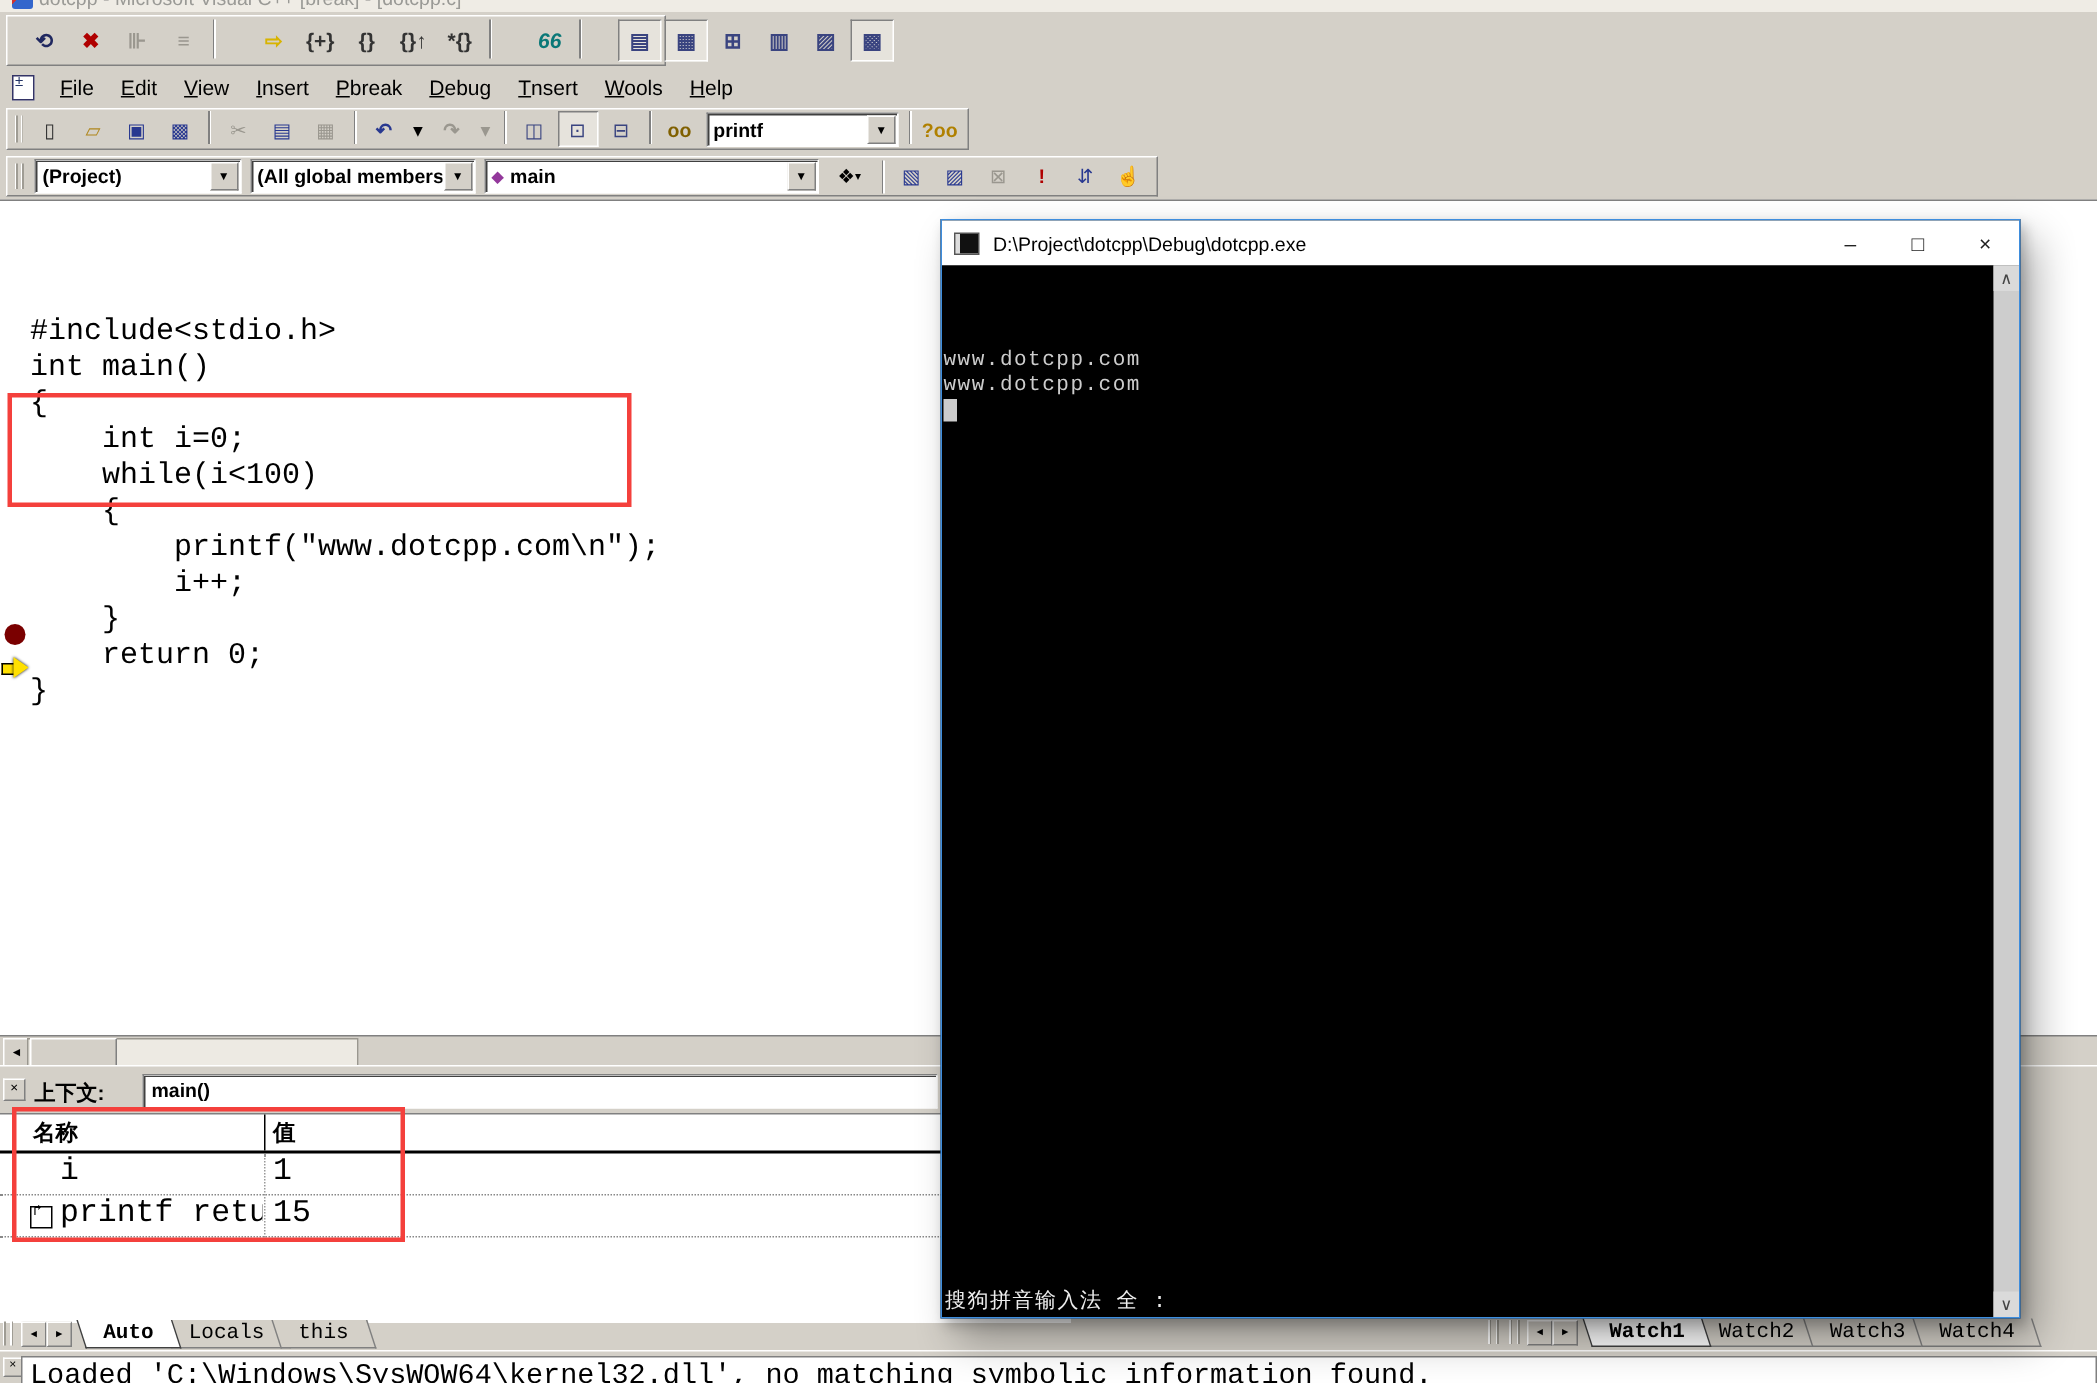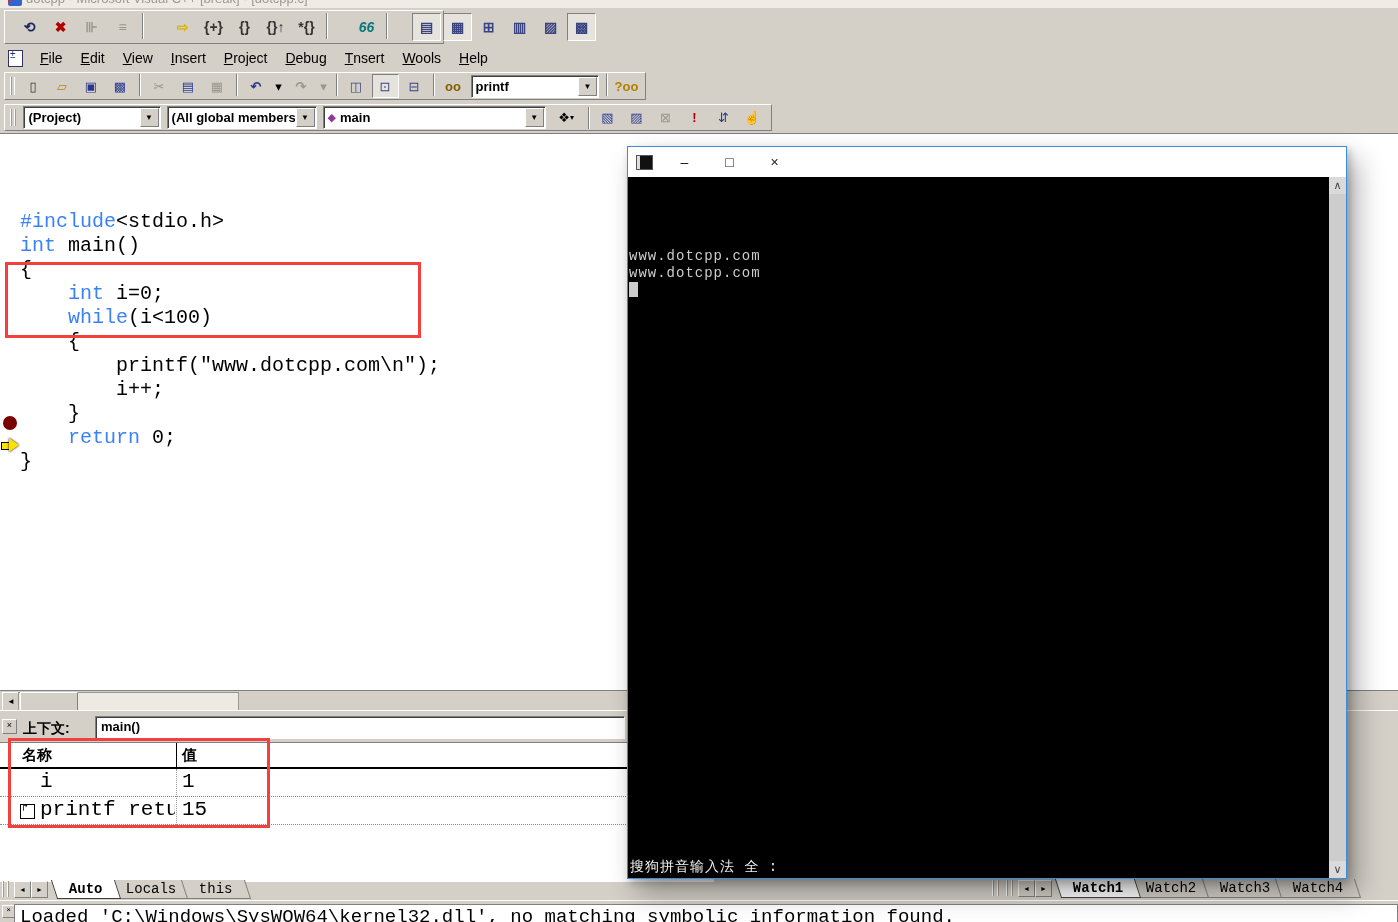"roject" span { text: roject -> break }
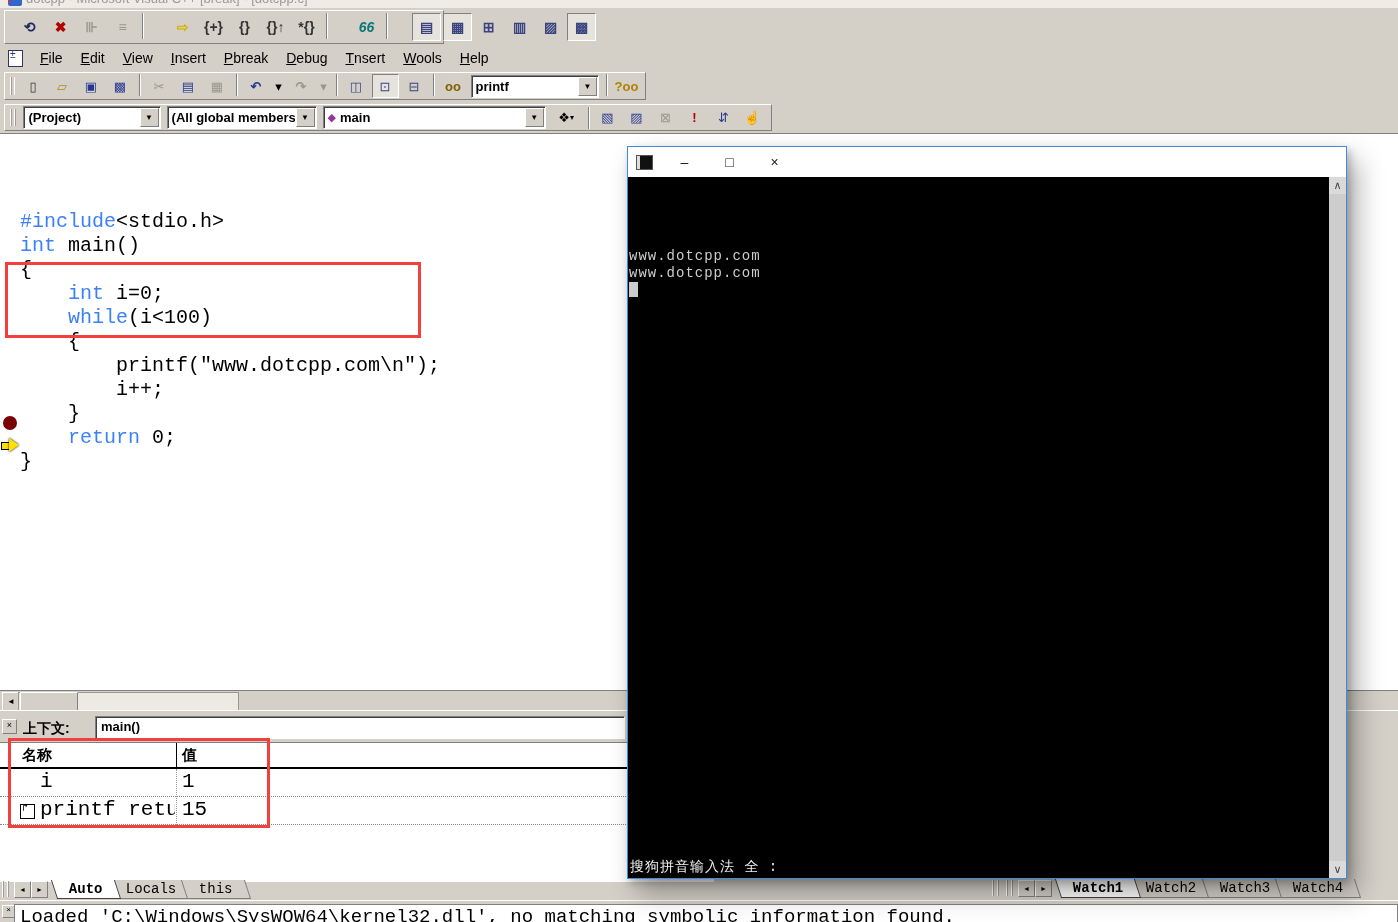"D:\Project\dotcpp\Debug\dotcpp.exe" span.con-text { html: none -> <span>D:\Project\dotcpp\Debug\dotcpp.exe</span> }
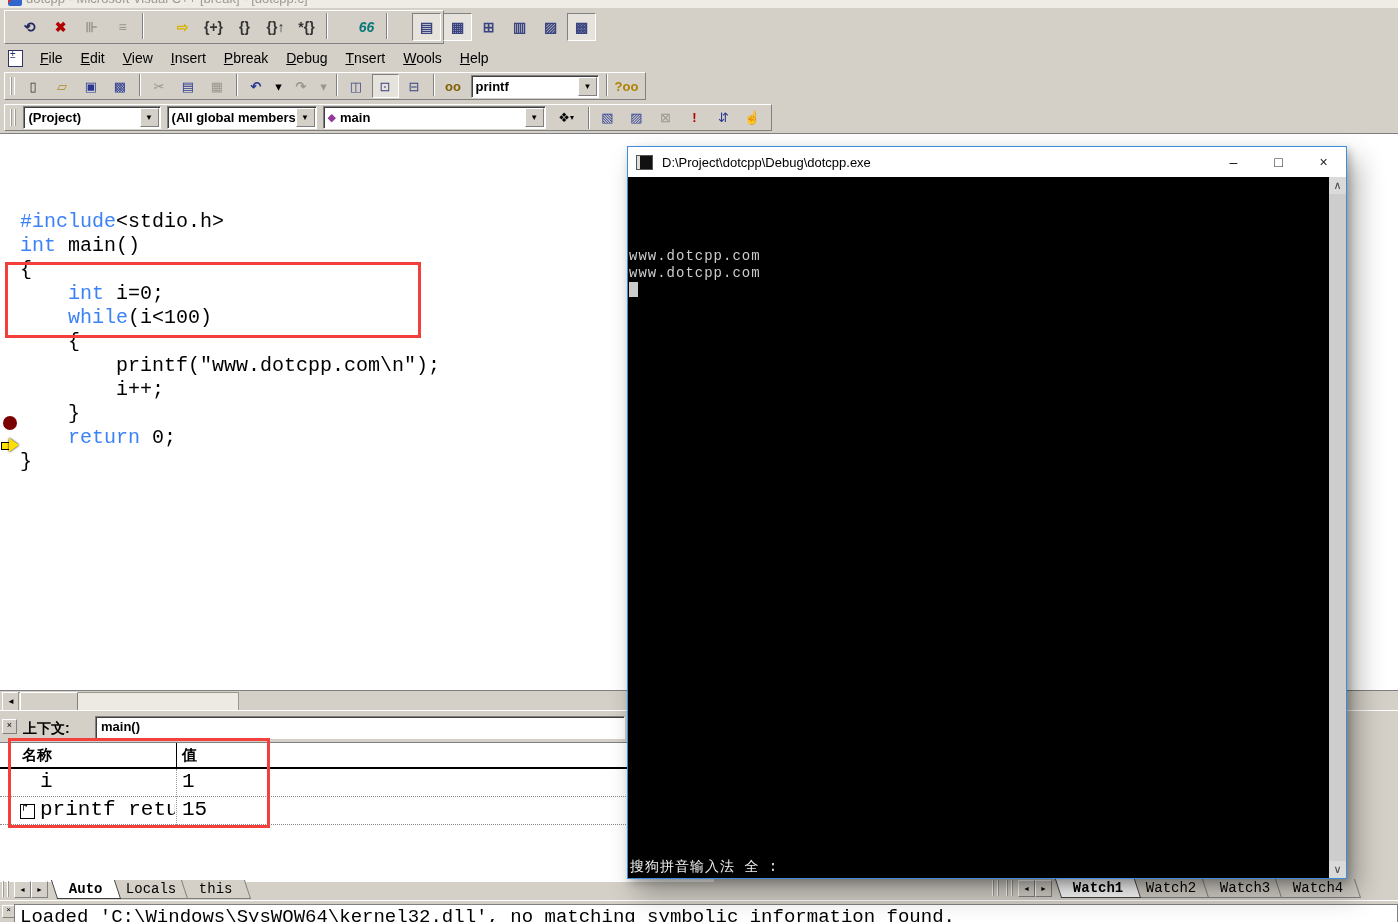"#include" .kw { color: #3b82f6 -> #000000 }
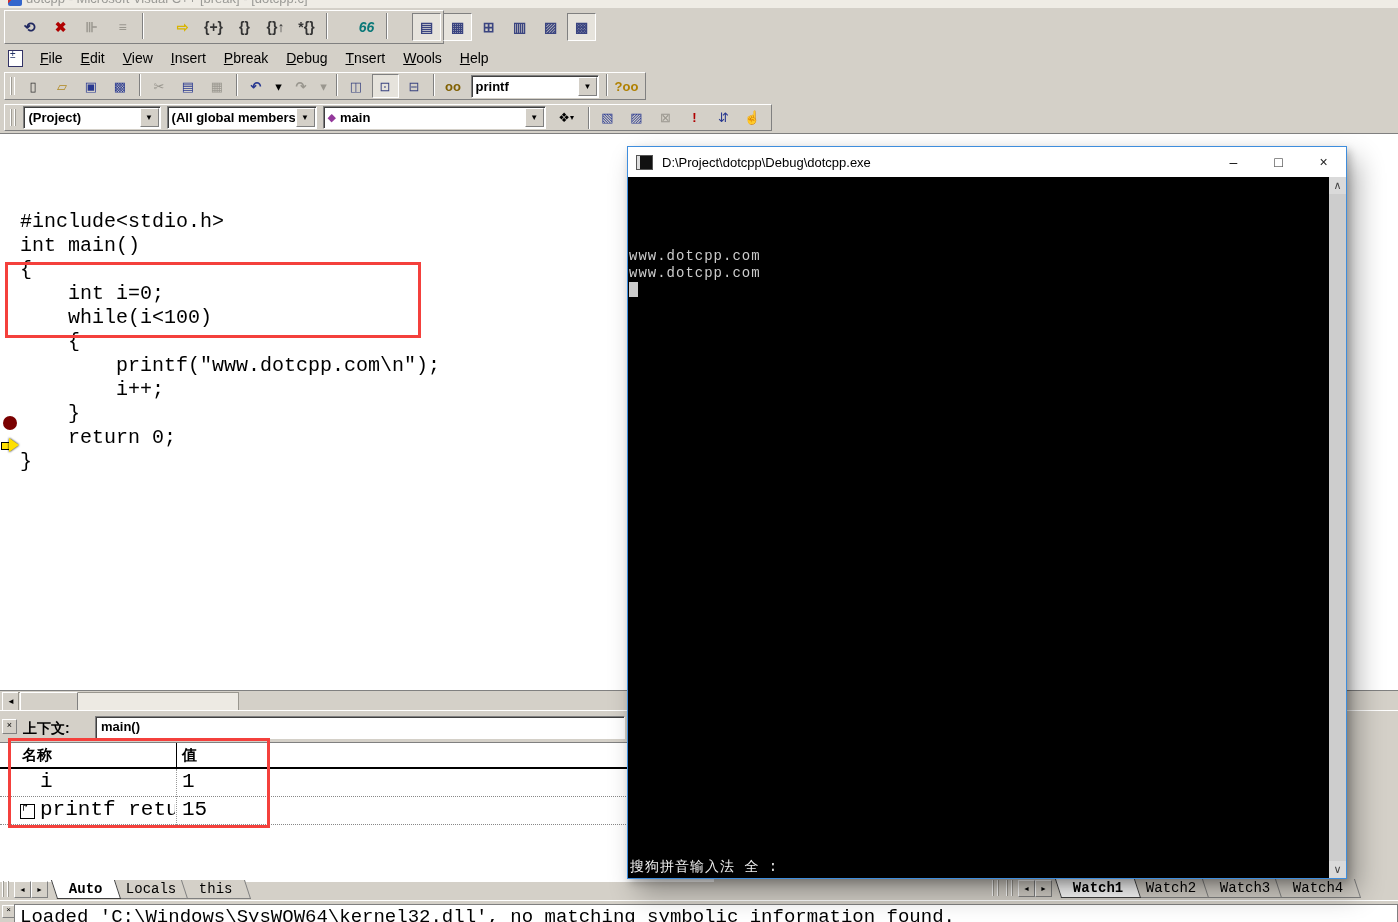"www.dotcpp.com" .con-lines { padding: 20px 0 0 1px -> 4px 0 0 1px }
